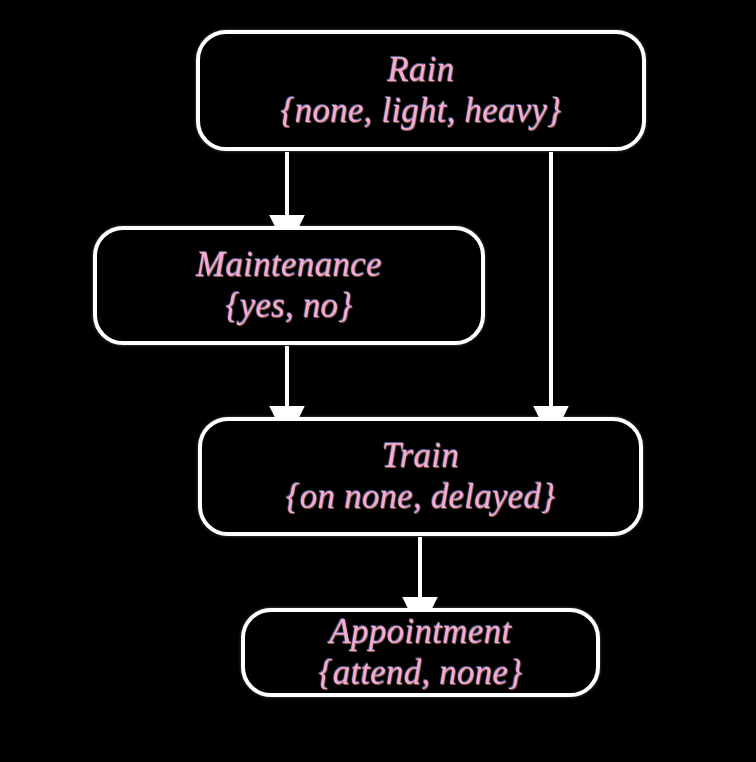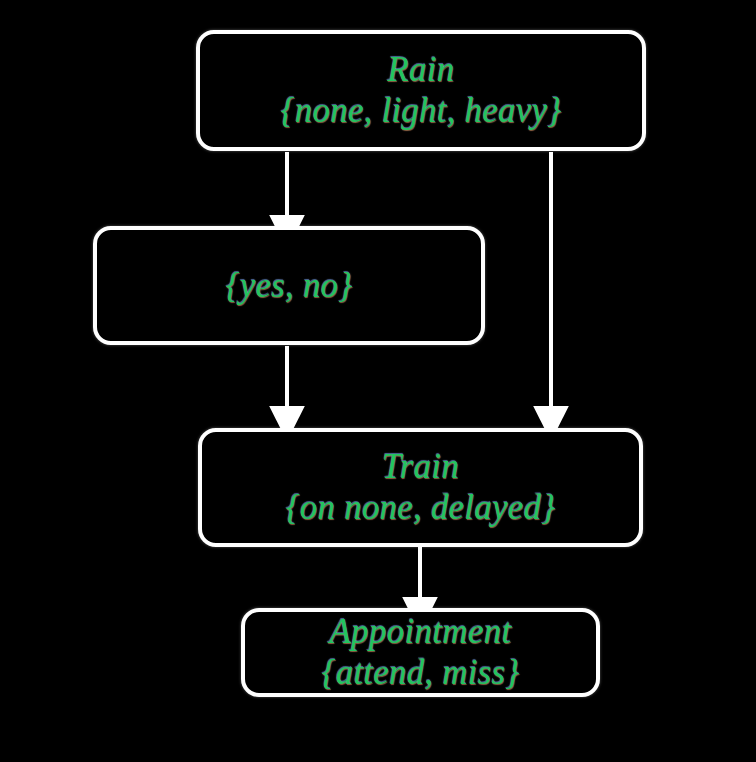"Rain" .node { border-radius: 18px -> 30px; color: #22c55e -> #f9a8d4 }
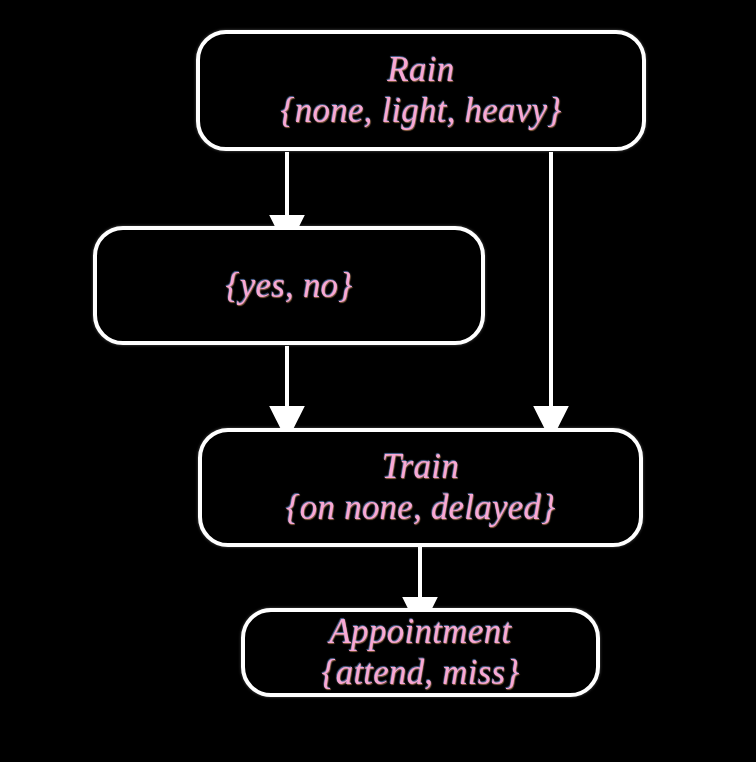"Maintenance" span.title { html: none -> <span>Maintenance</span> }
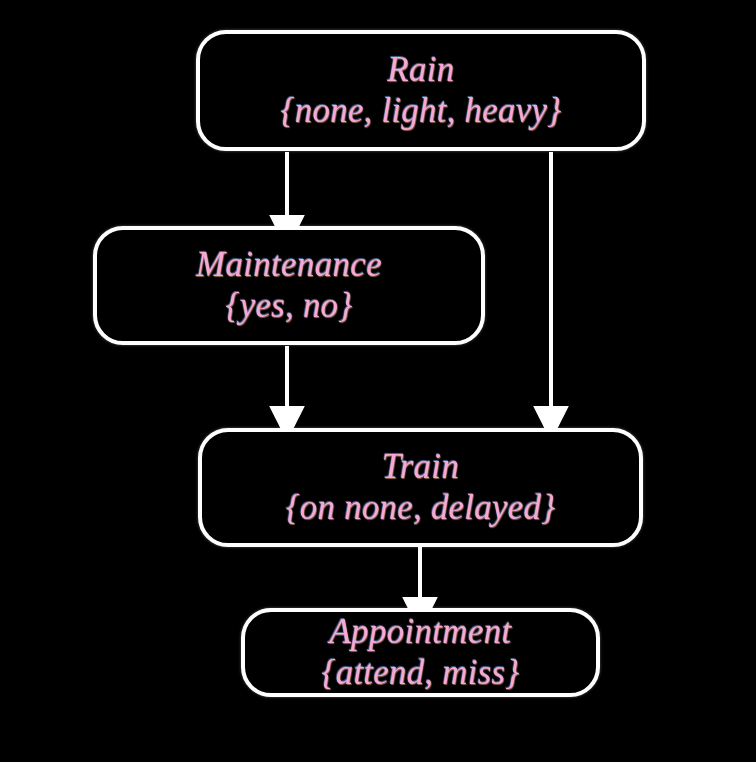"Train" #node-train { margin-top: 11px -> none }
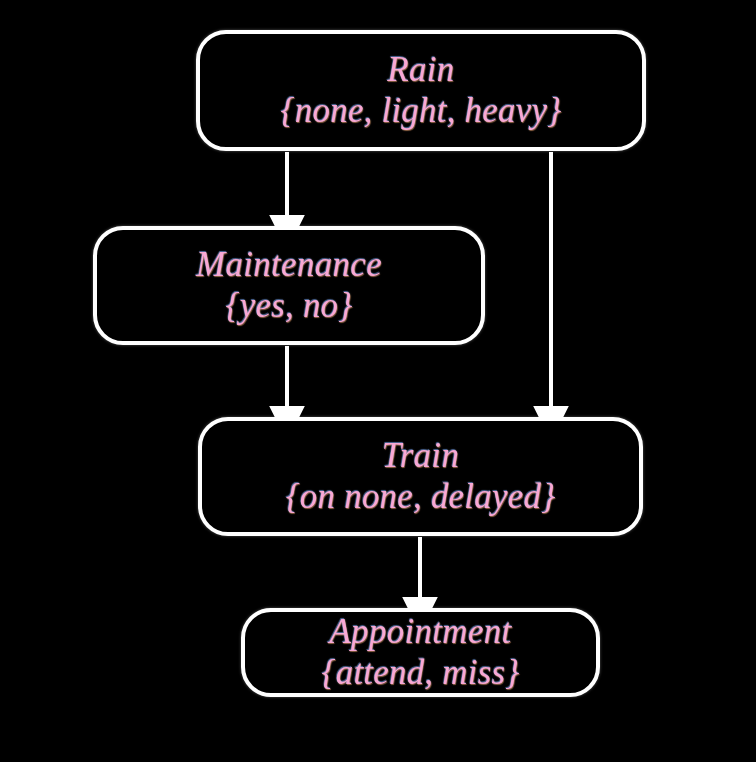"{attend, miss}" span.states { text: miss -> none }
